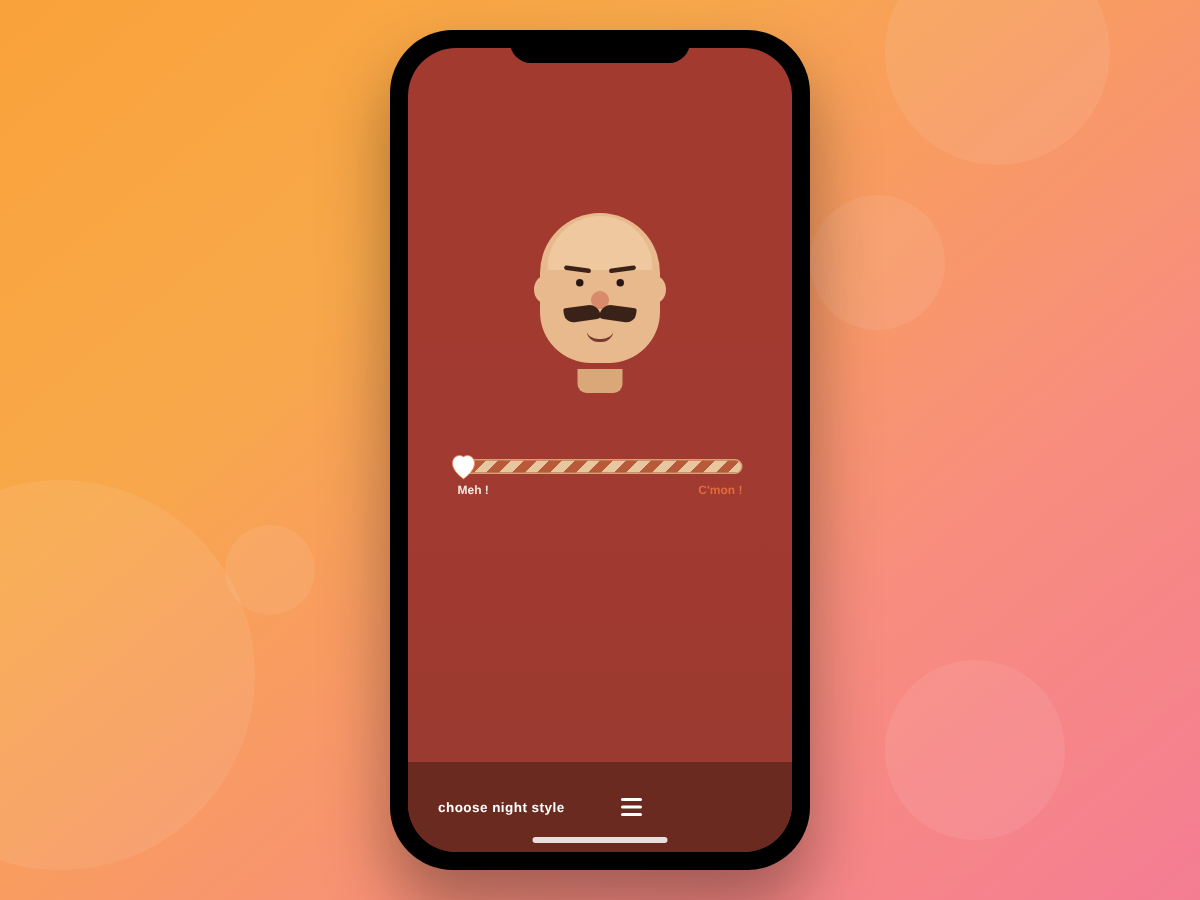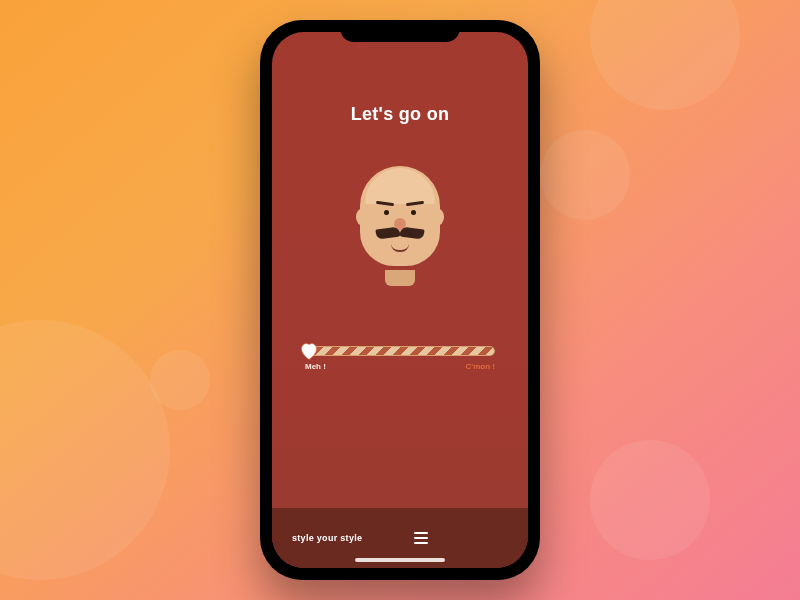"Let's go on" div { html: <div>Let's go on</div> -> none }
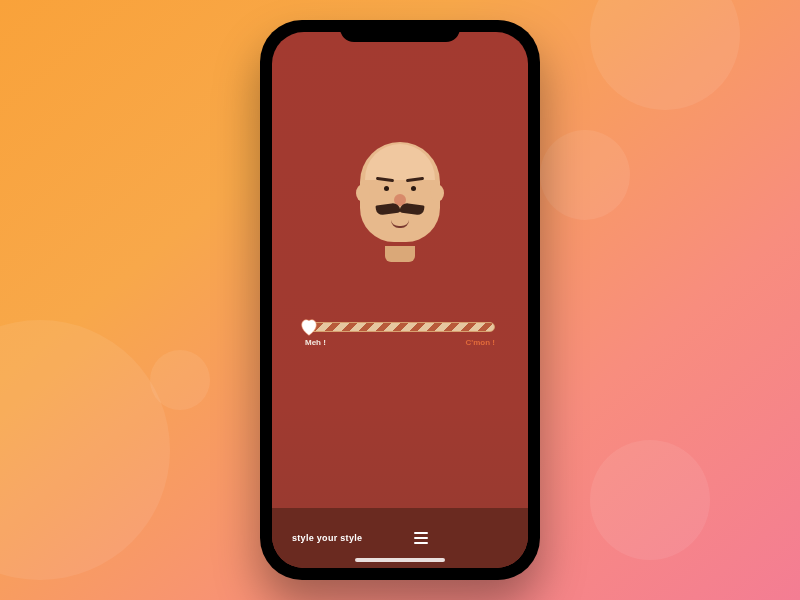"Meh !" .slider-wrap { margin-top: 60px -> 44px }
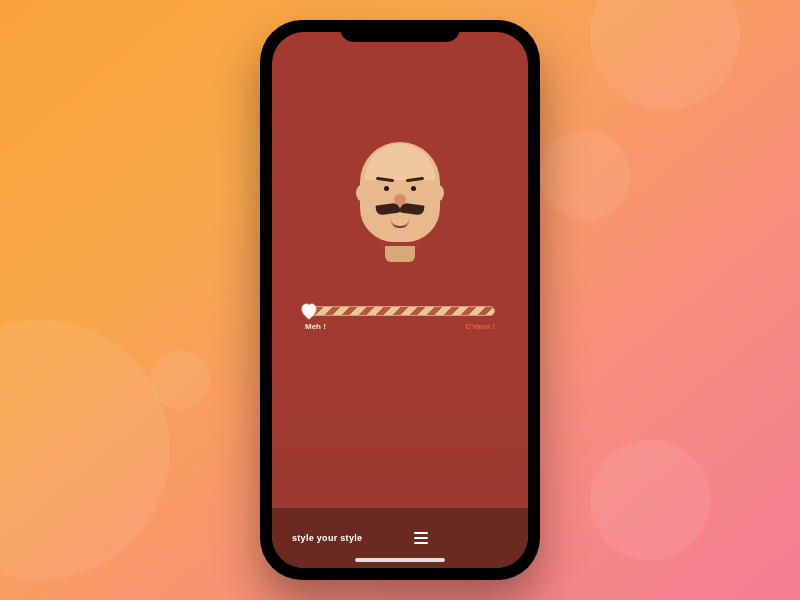"style your style" span.footer-label { text: style your -> choose night }
